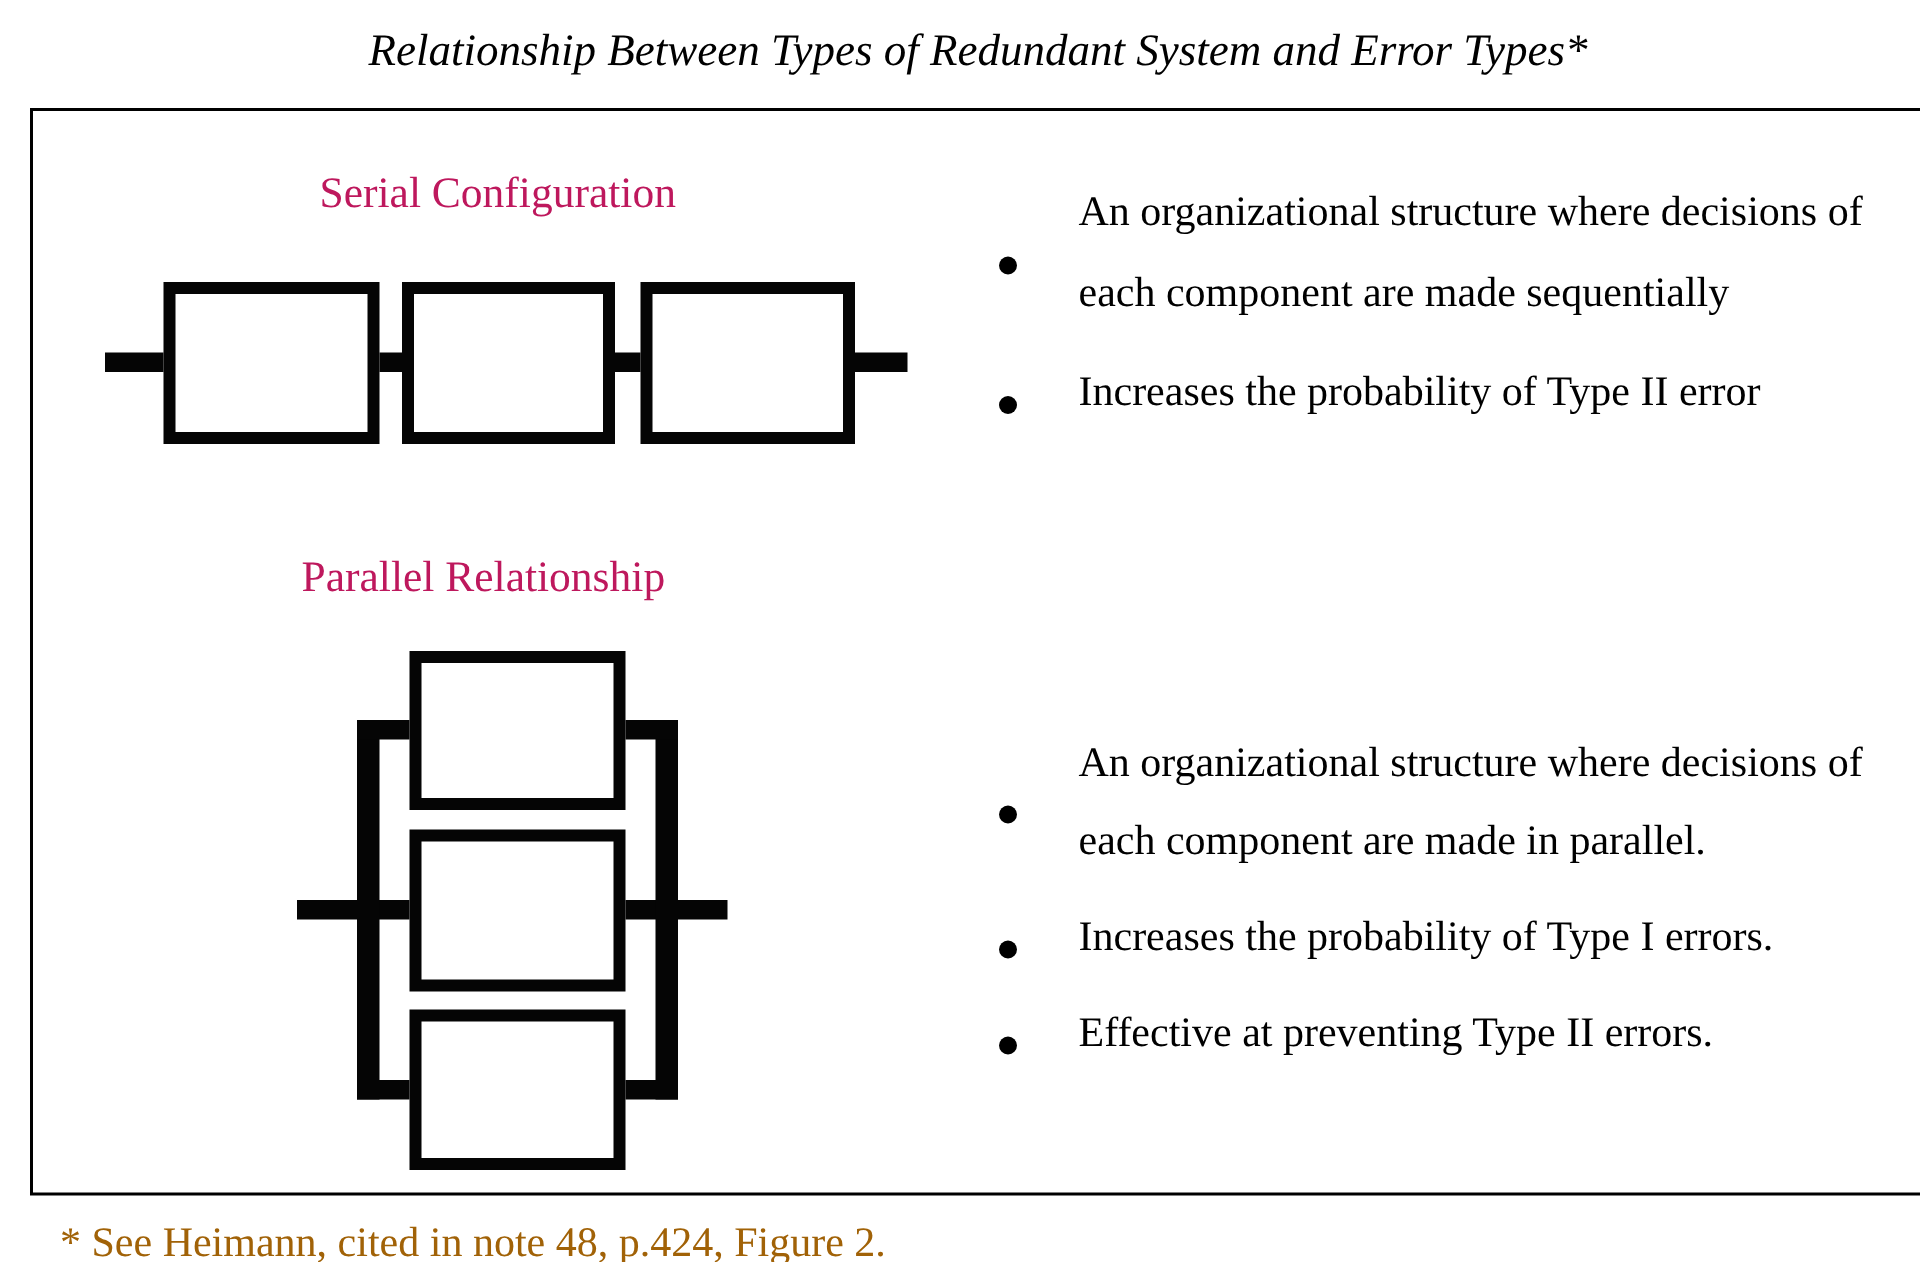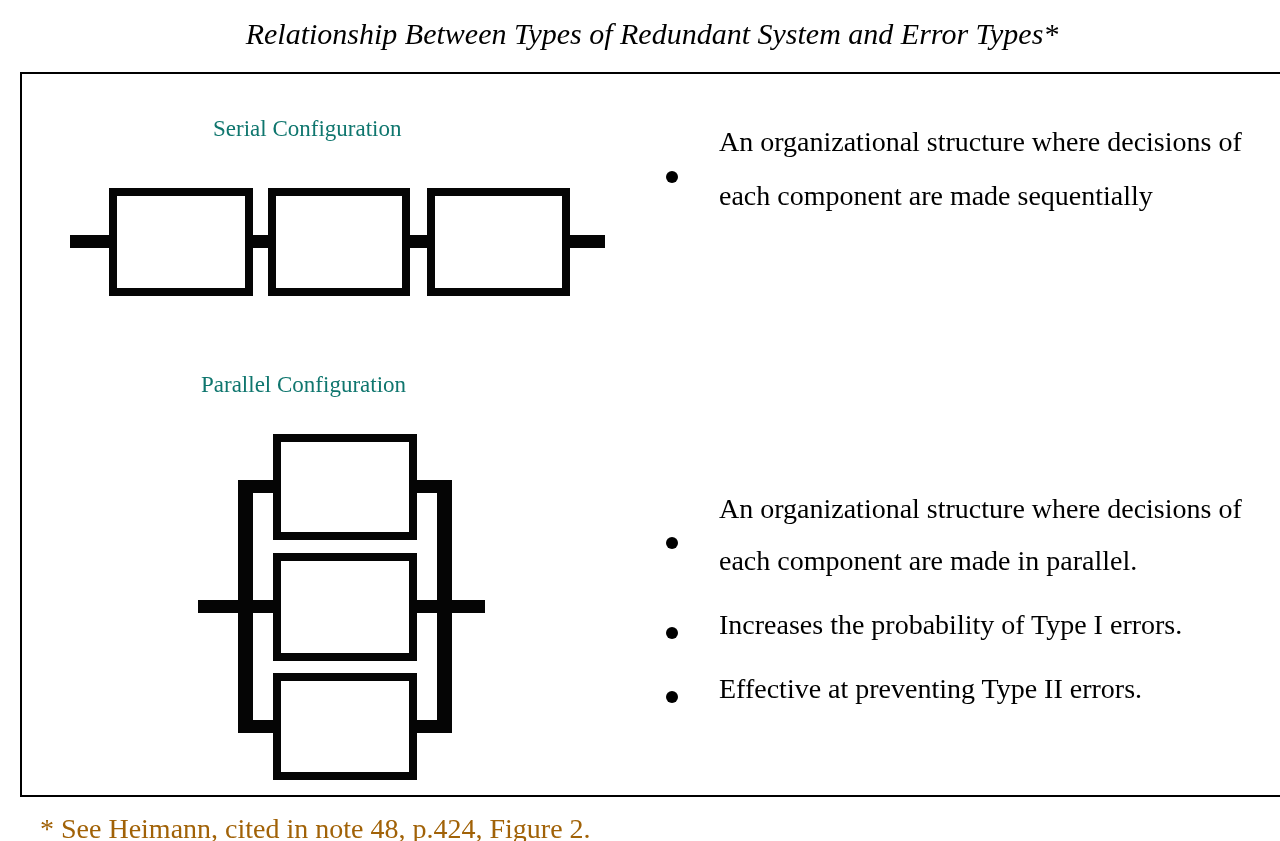"Serial Configuration" .section-heading { color: #0f766e -> #be185d; font-size: 23px -> 29px }
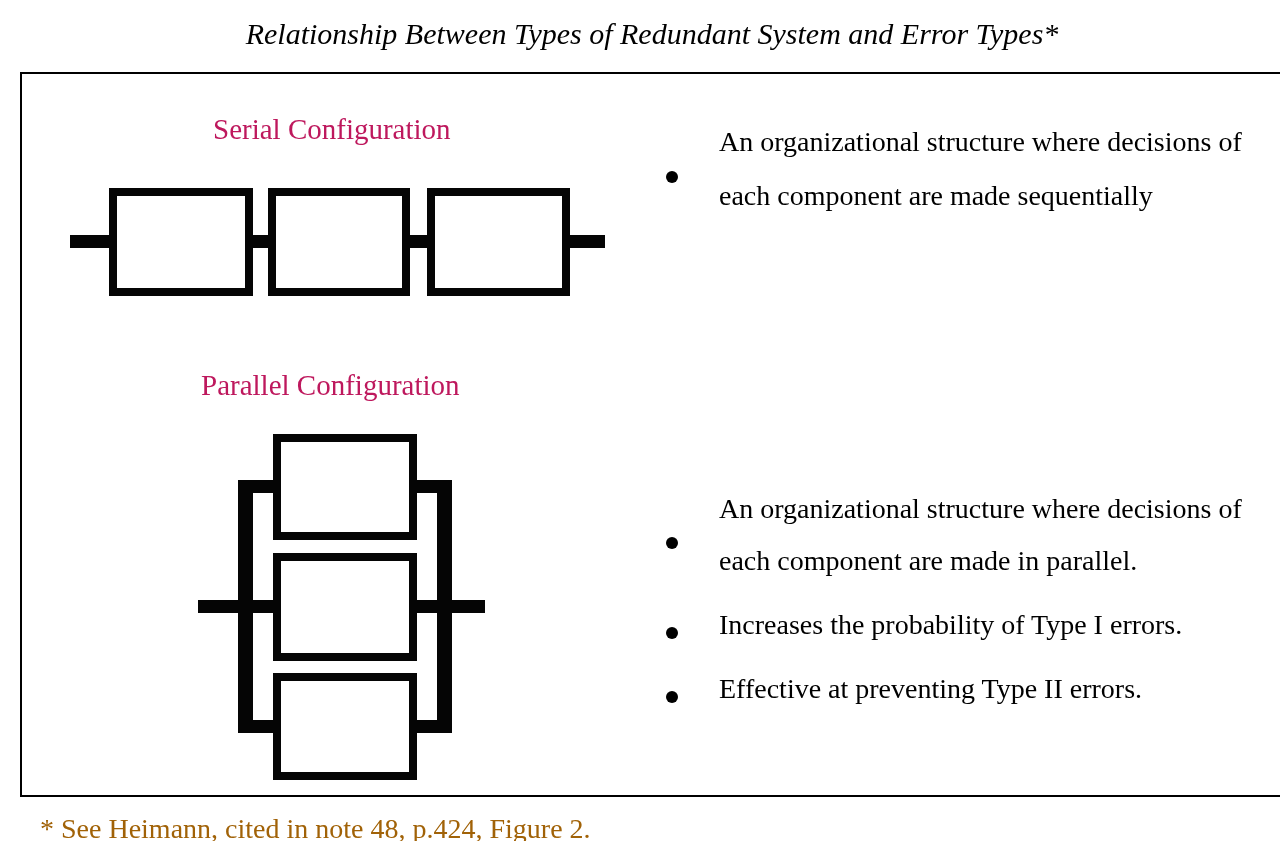"Increases the probability of Type II" div.bullet-item { html: none -> <div> <span> <span></span> </span> <div>Increases the probability of Type II error</div> </div> }
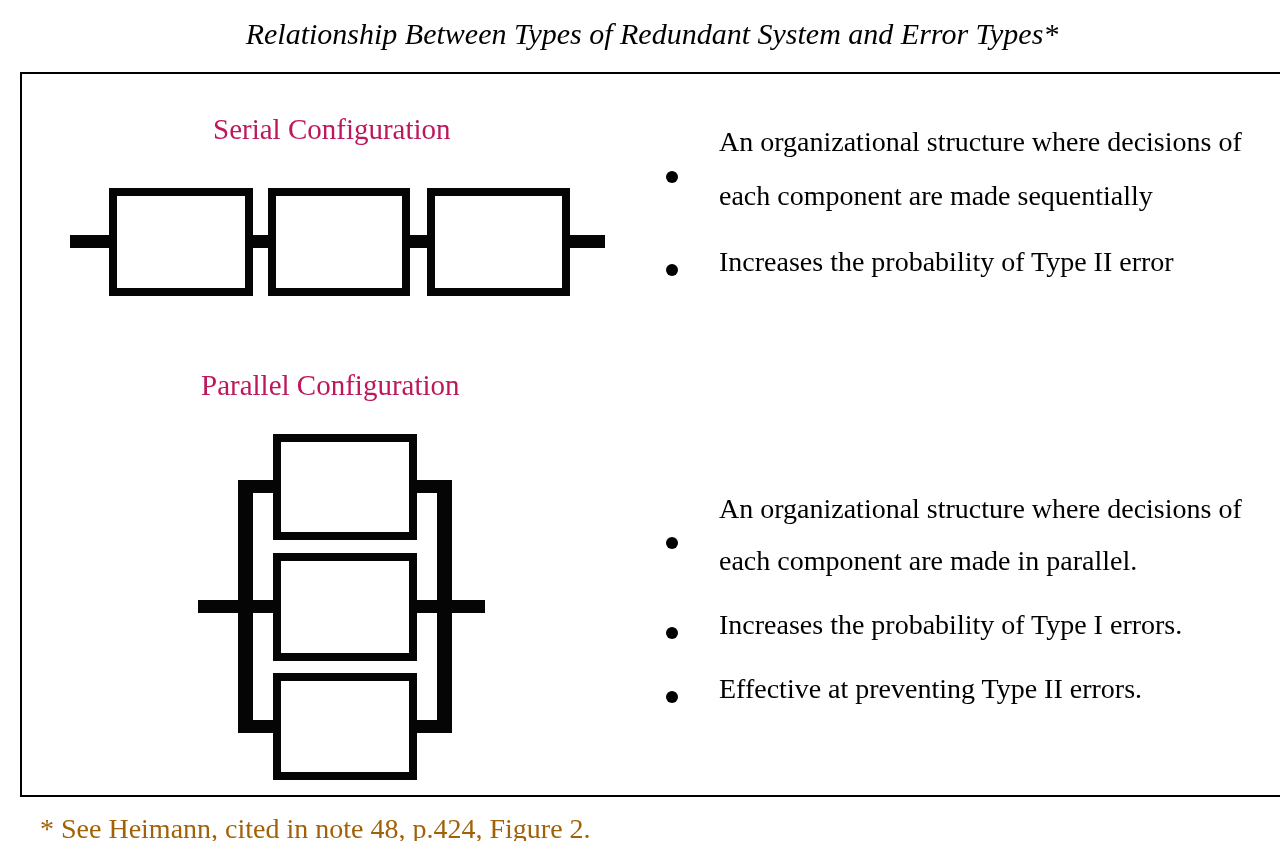"Parallel Configuration" div.section-heading { text: Configuration -> Relationship }
